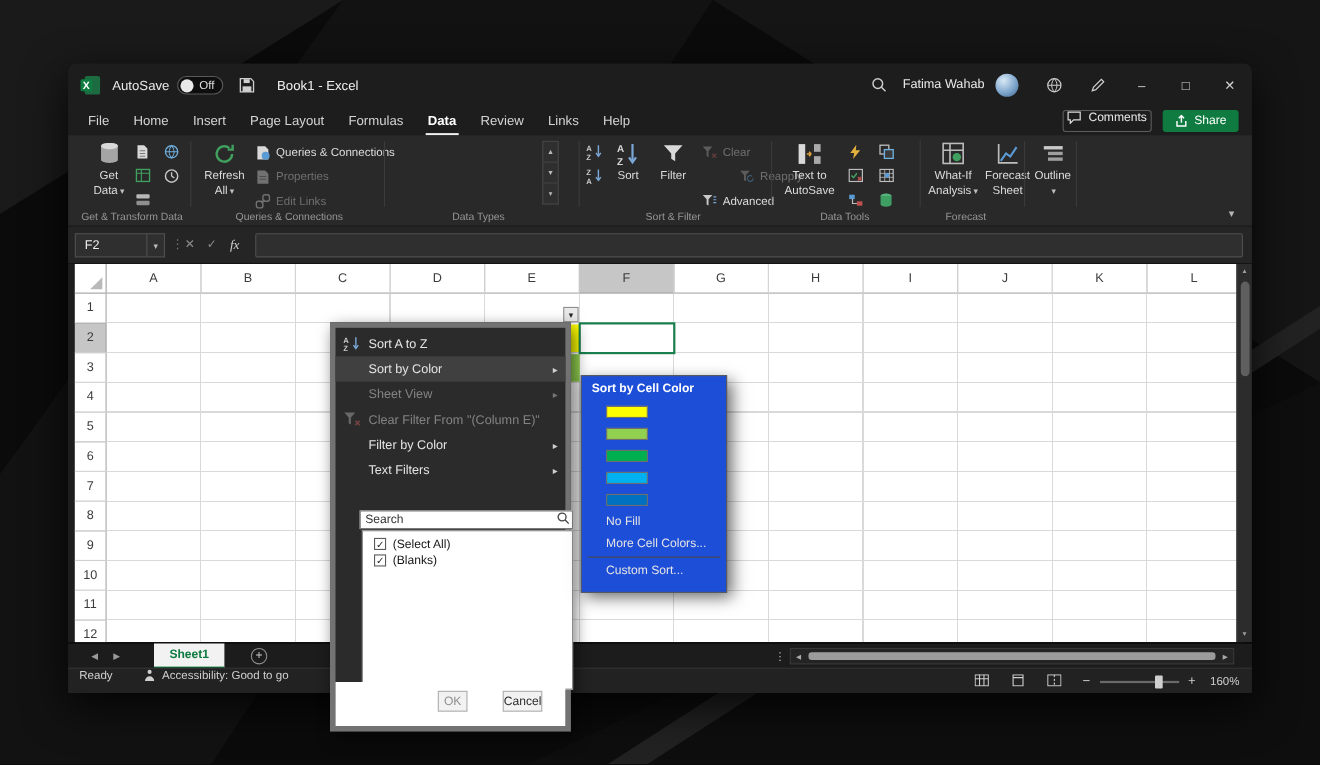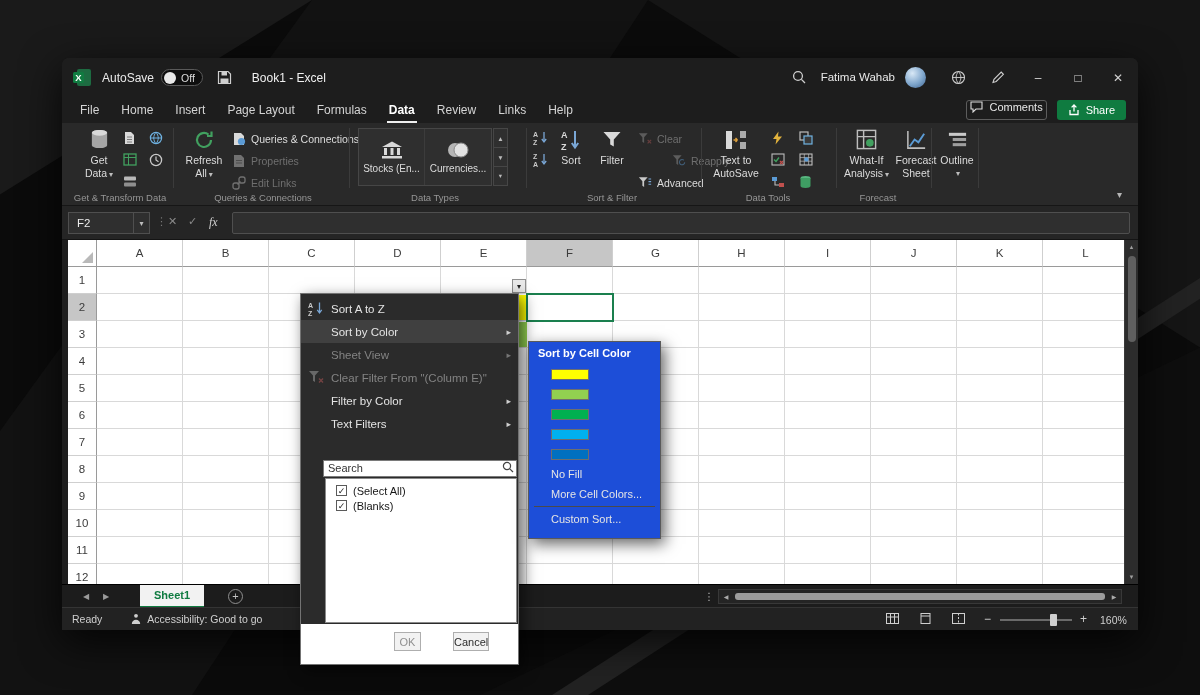"Stocks (En..." div.gallery { html: <div> <span> <svg> <path></path> <rect></rect> <rect></rect> <rect></rect> <rect></rect> </svg> <span>Stocks (En...</span> </span> <span> <svg> <circle></circle> <circle></circle> </svg> <span>Currencies...</span> </span> </div> -> none }
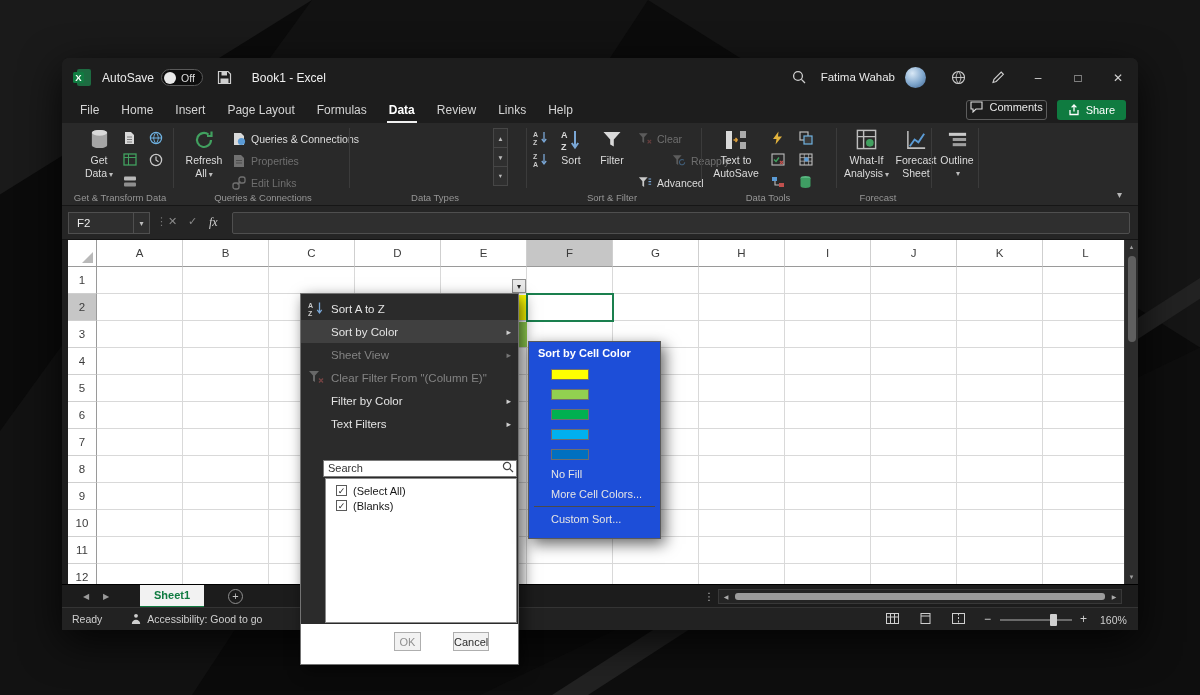"Sort A to Z" .fmenu { border: 1px solid #737373 -> 5px solid #737373 }
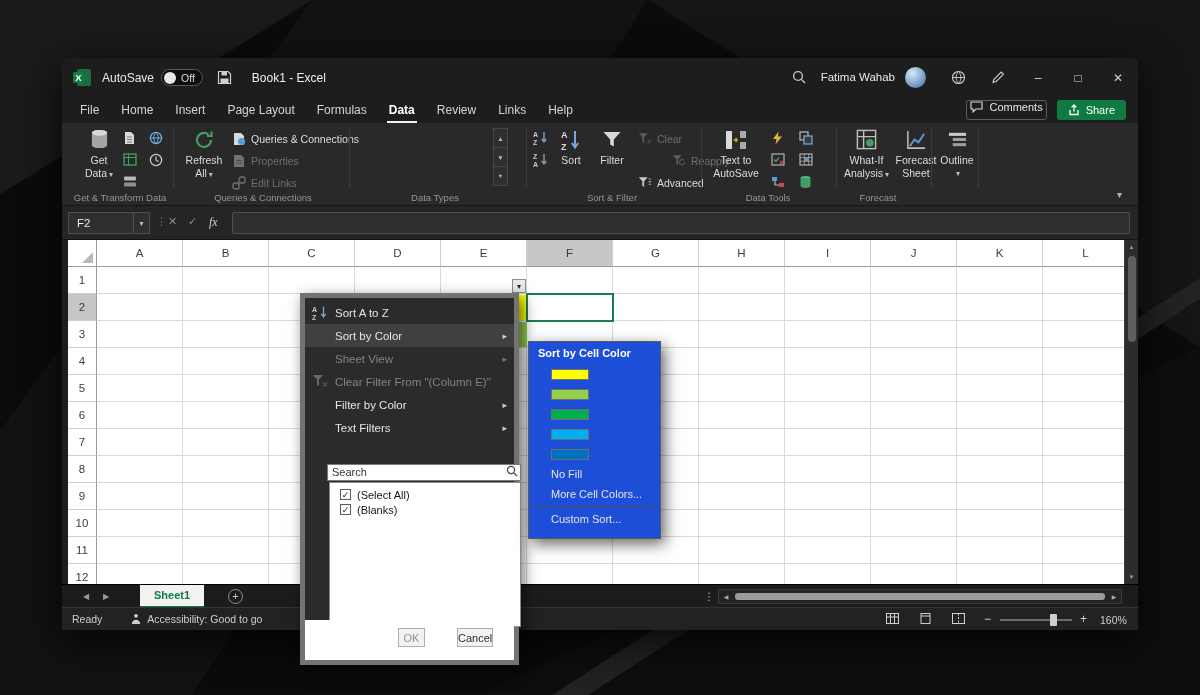"Ready" .statusbar { align-items: center -> flex-start }
